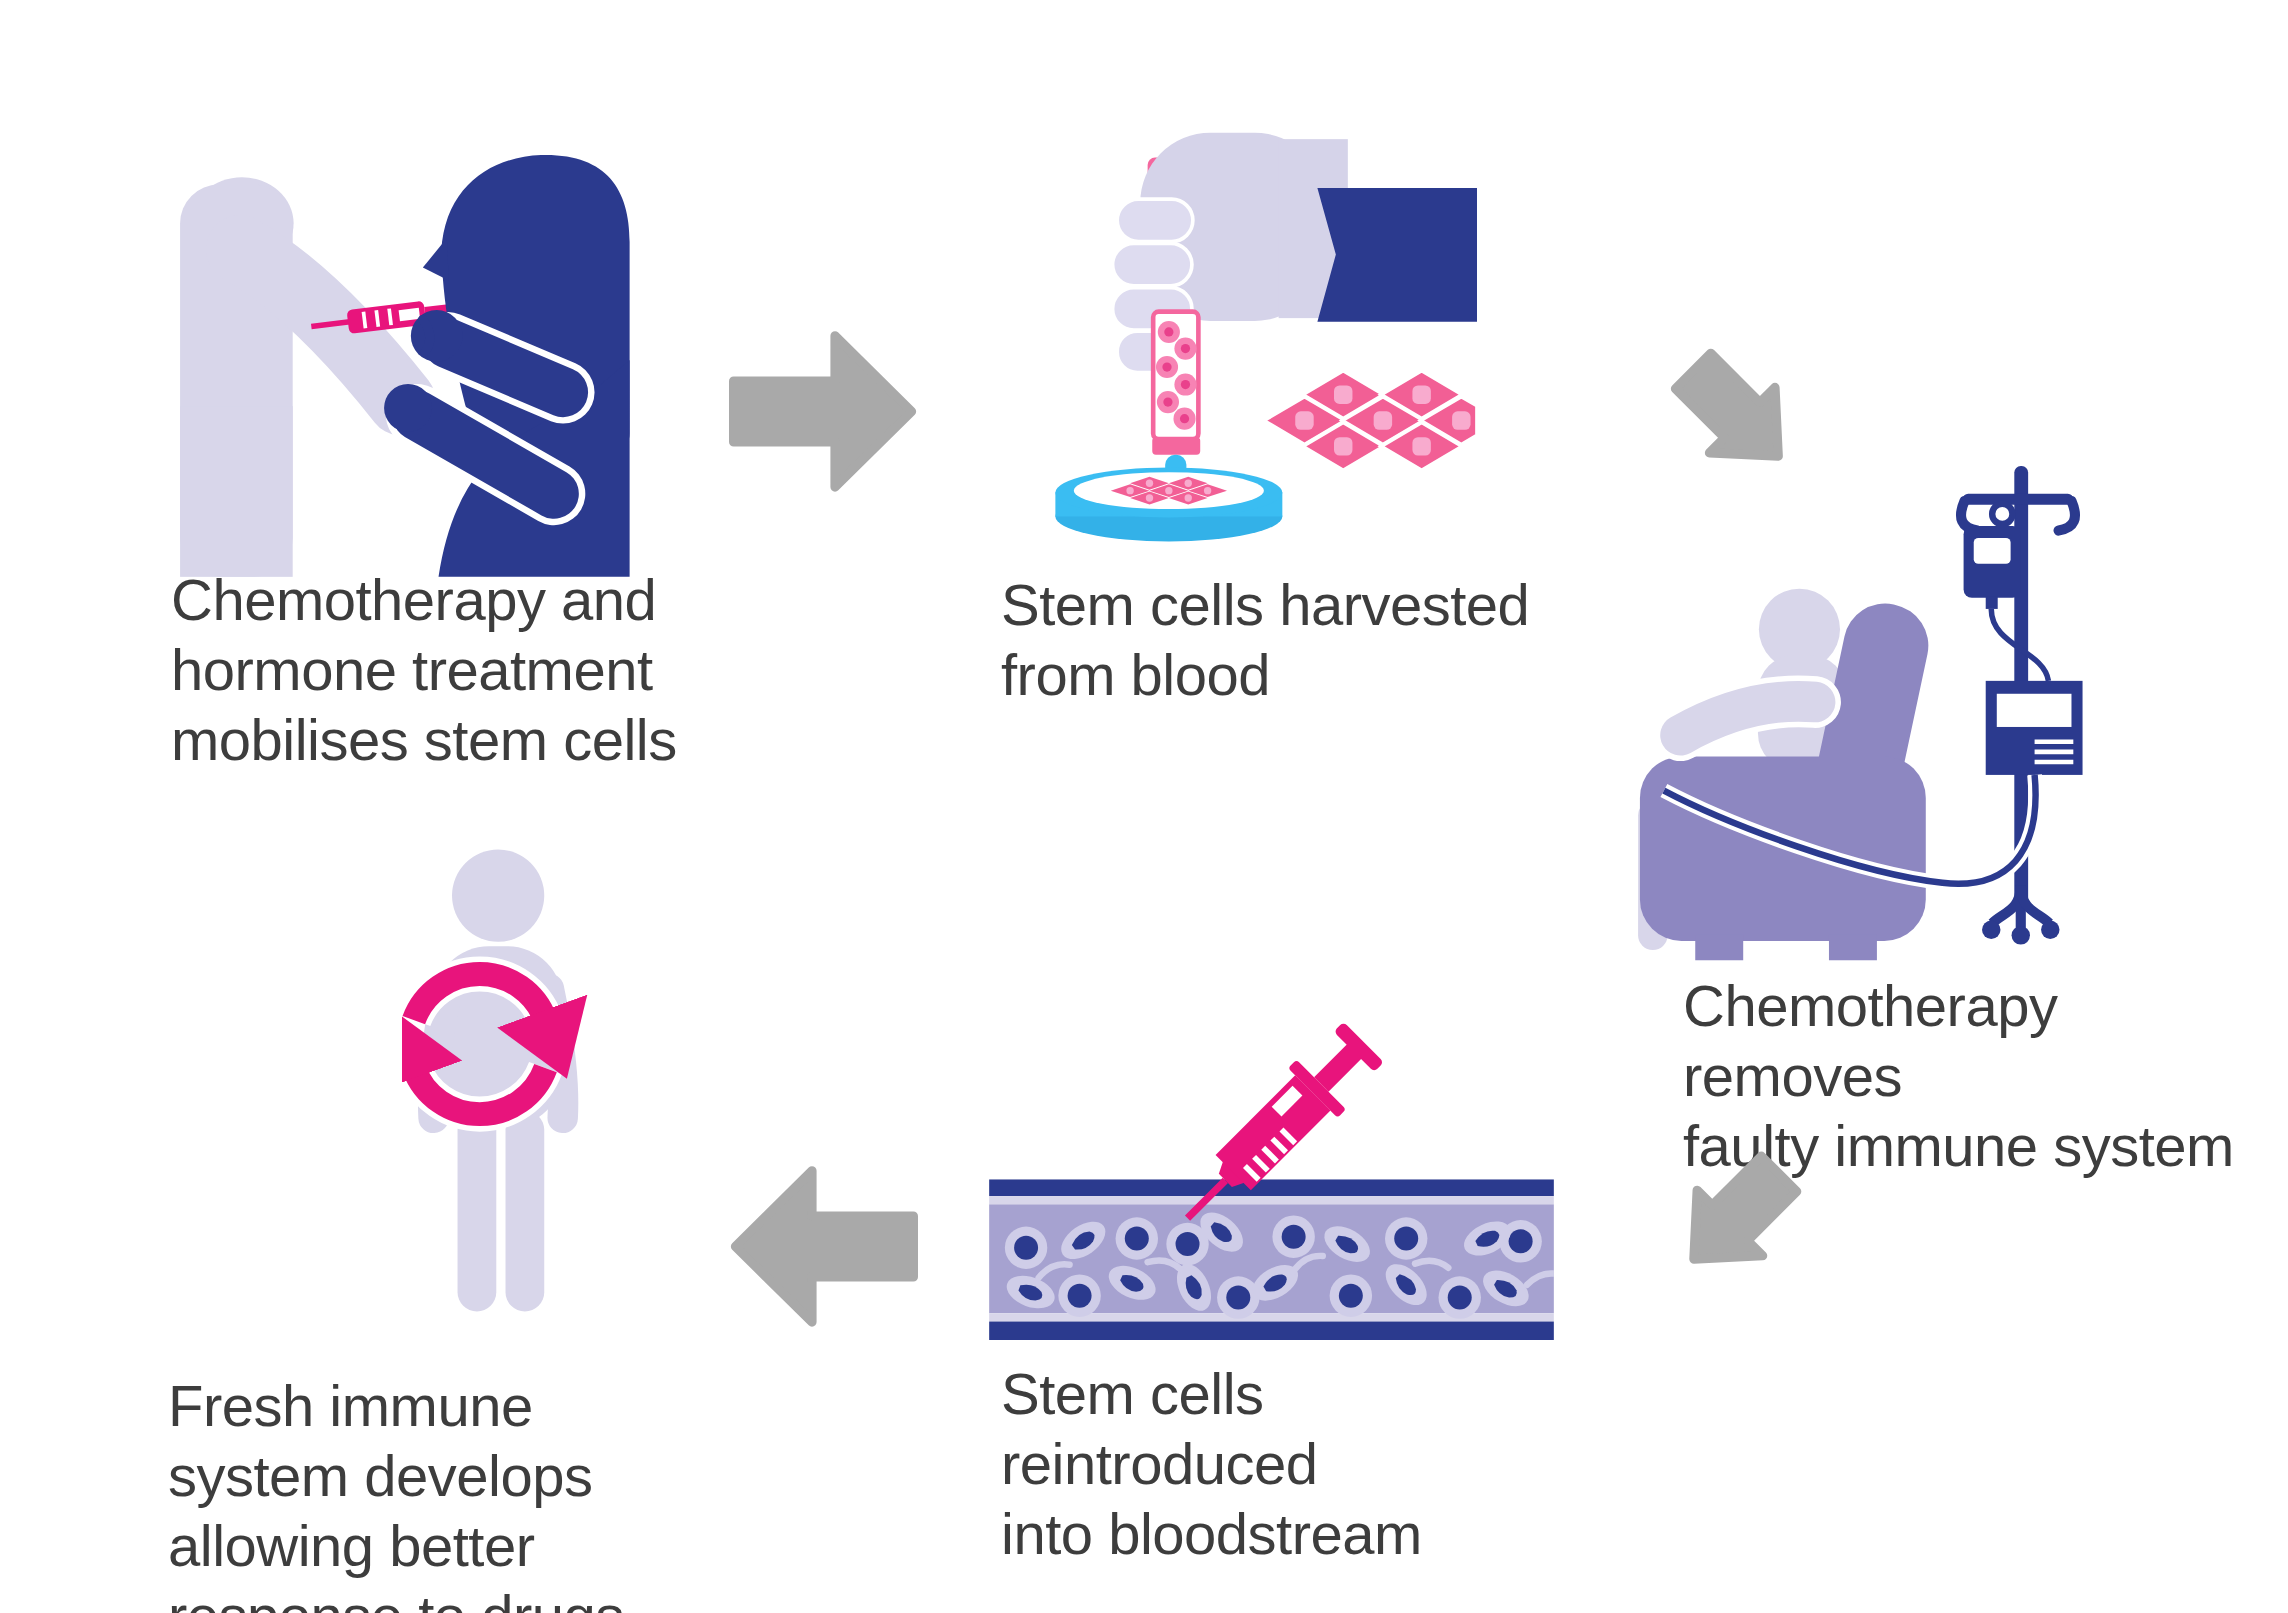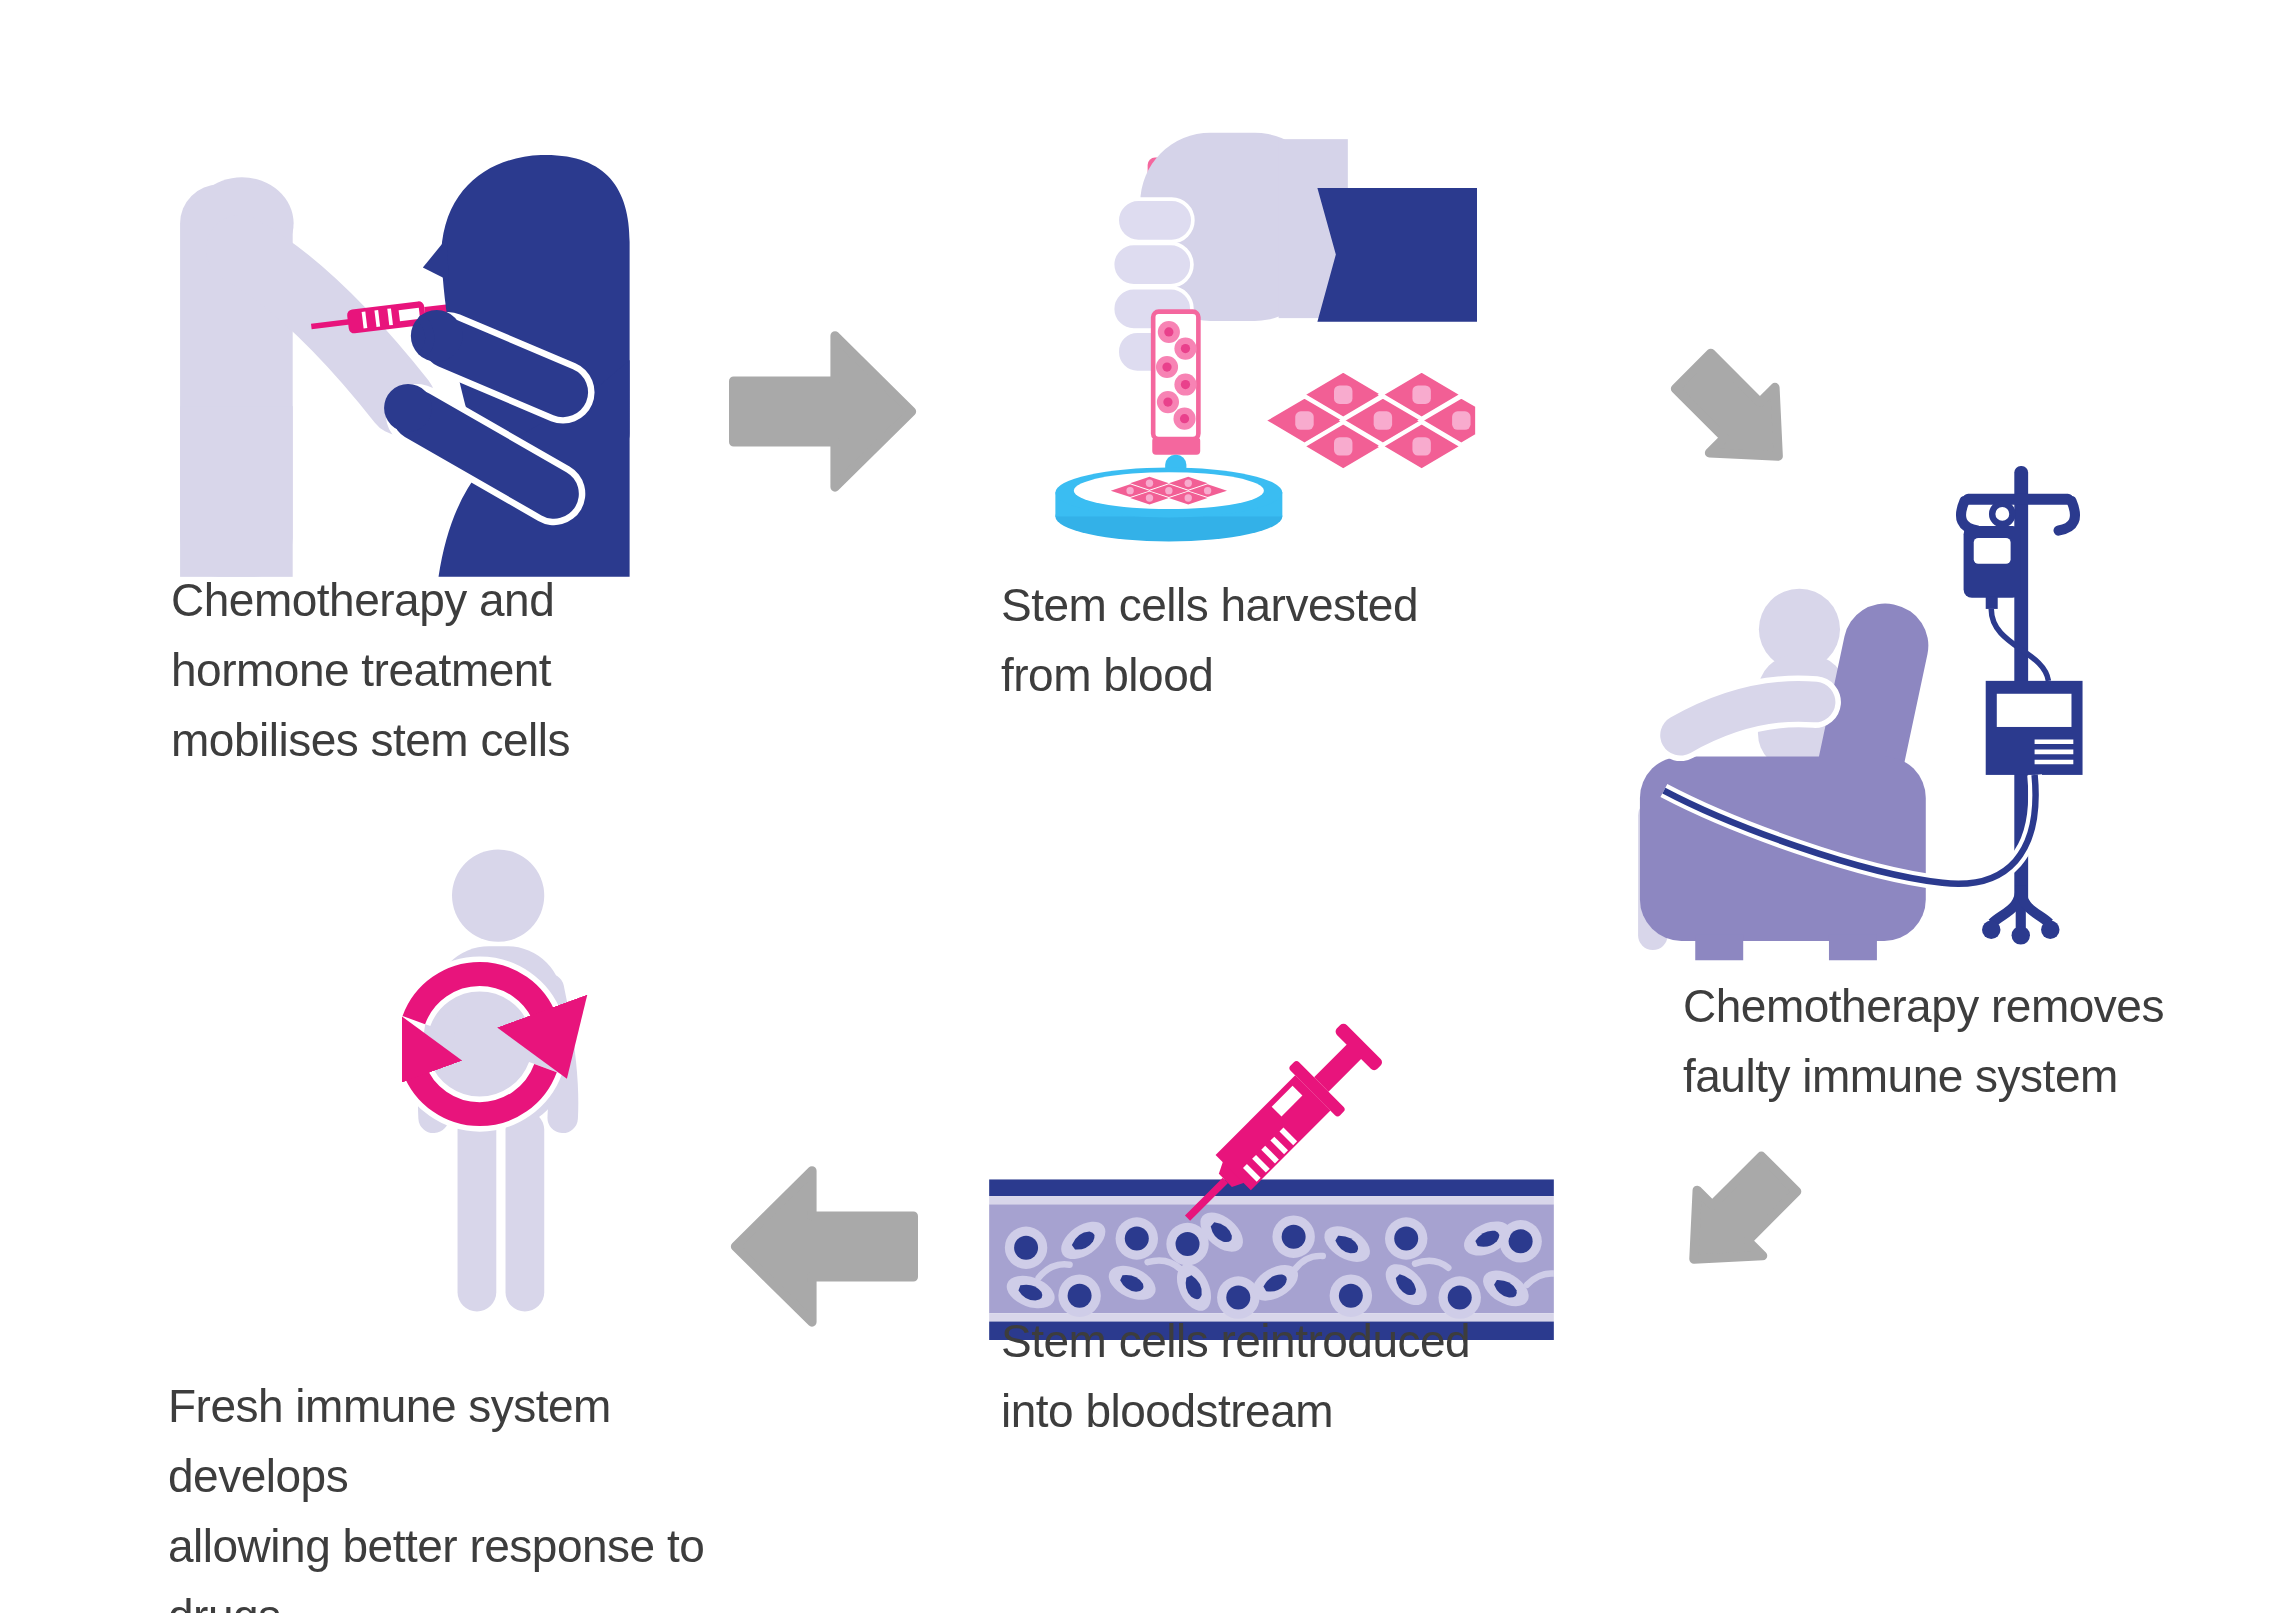"Chemotherapy and" .step-label { font-size: 46px -> 58px }
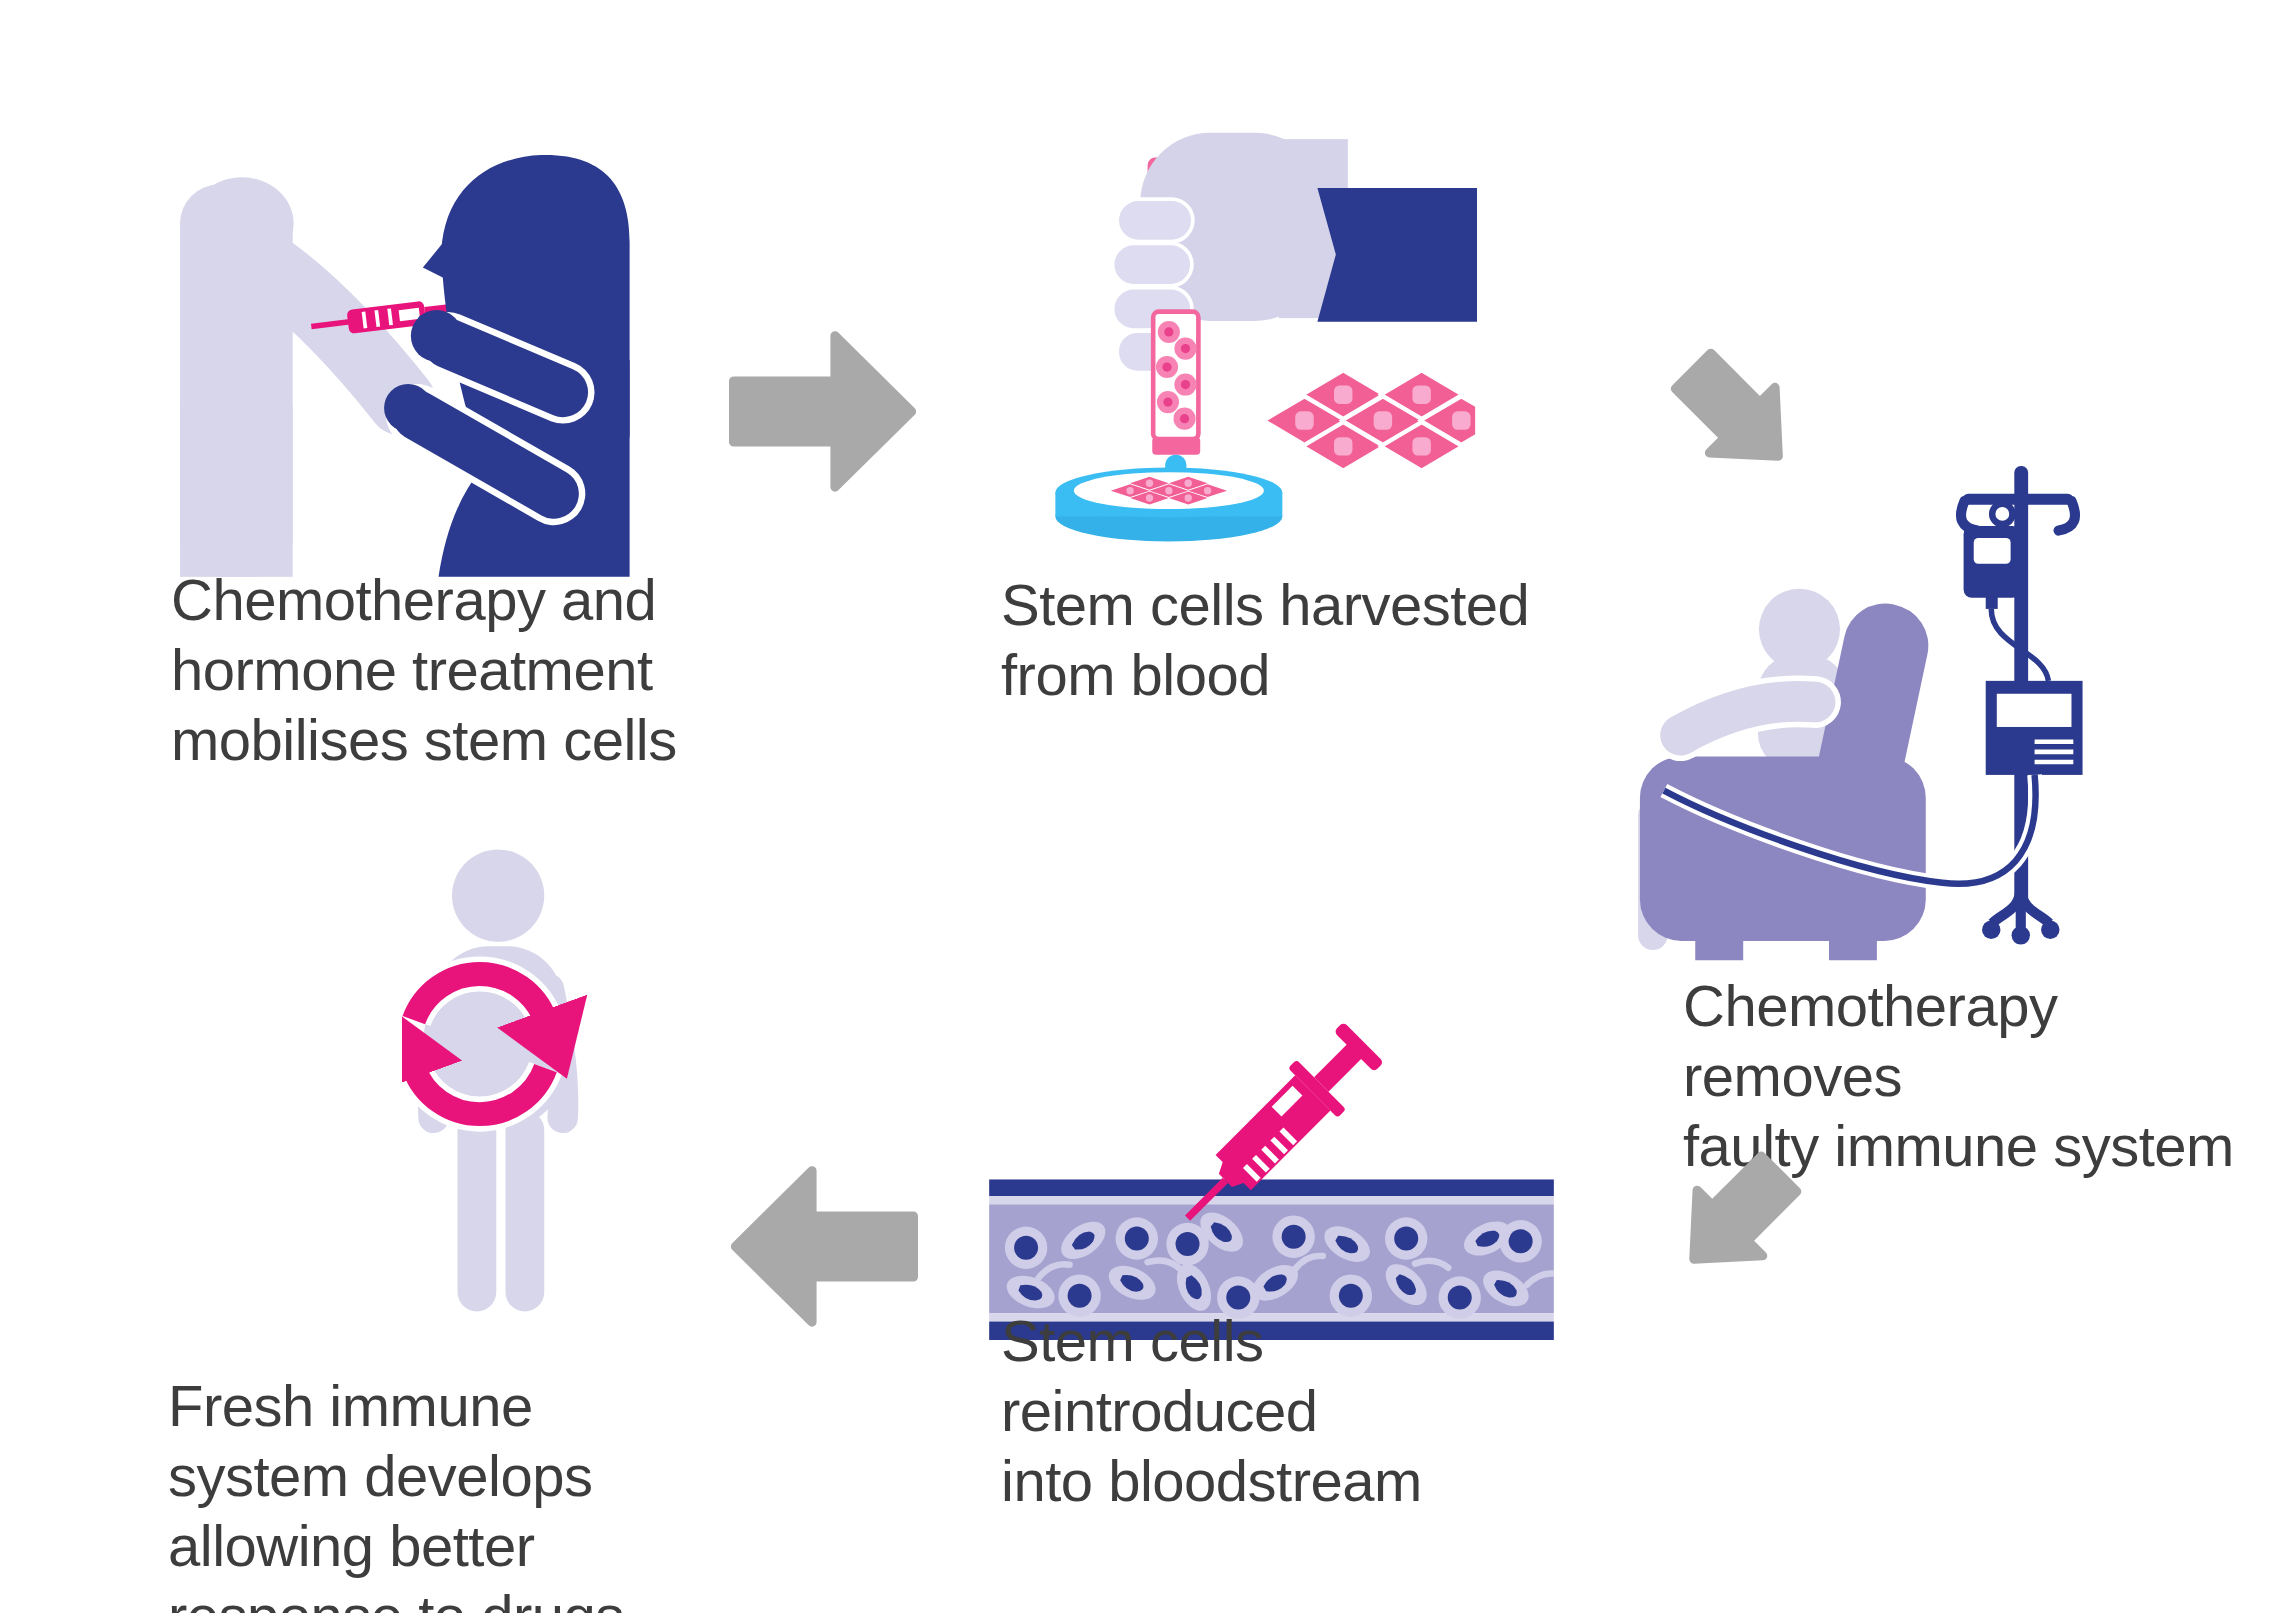"Stem cells reintroduced" div.abs { top: 1306px -> 1359px }
